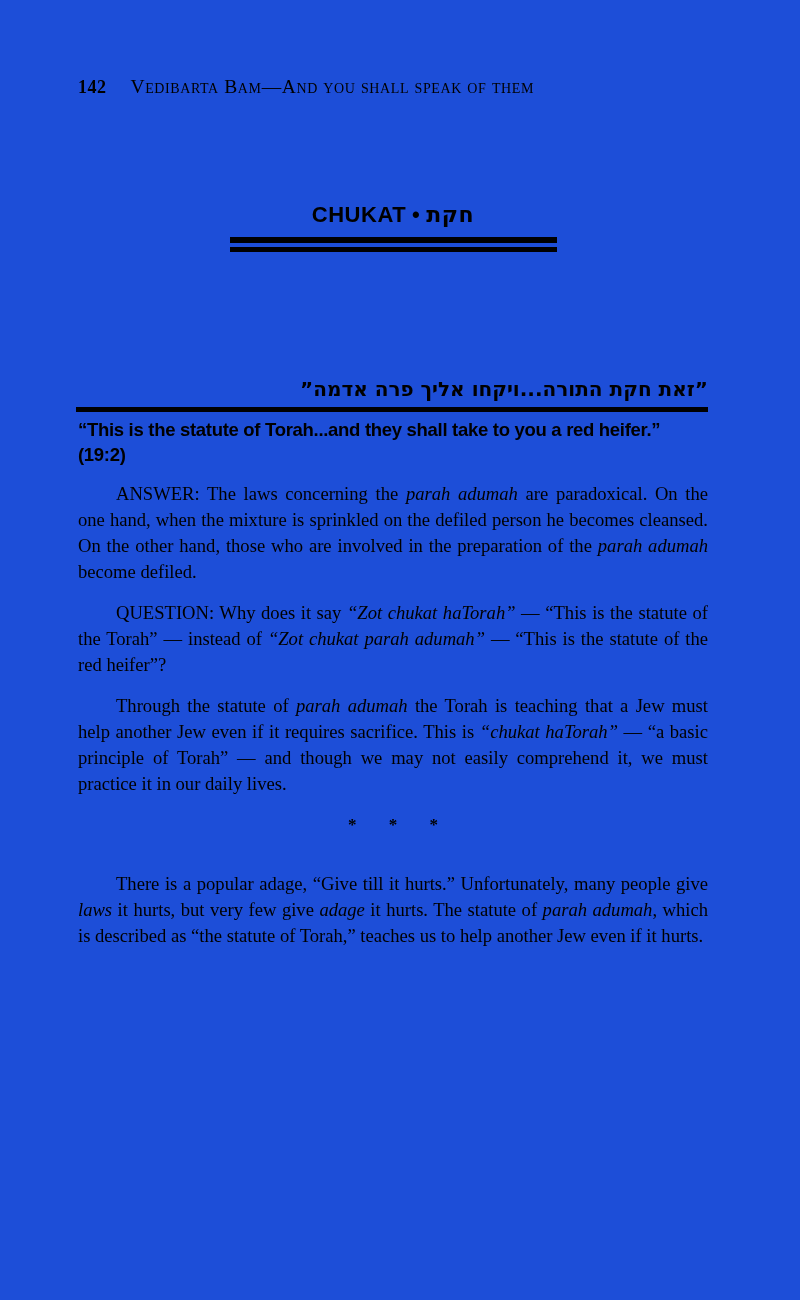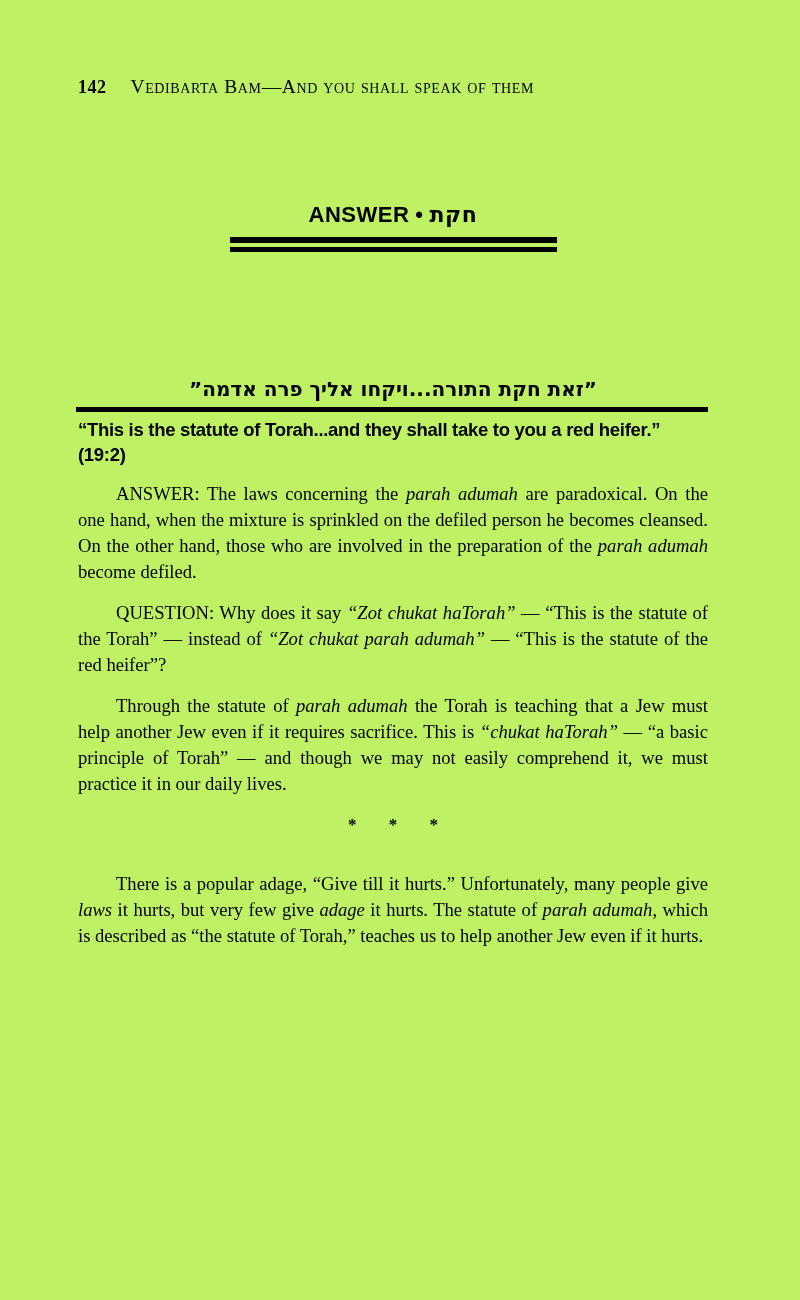"142 Vedibarta Bam—And you shall" .page { background: #bef264 -> #1d4ed8 }
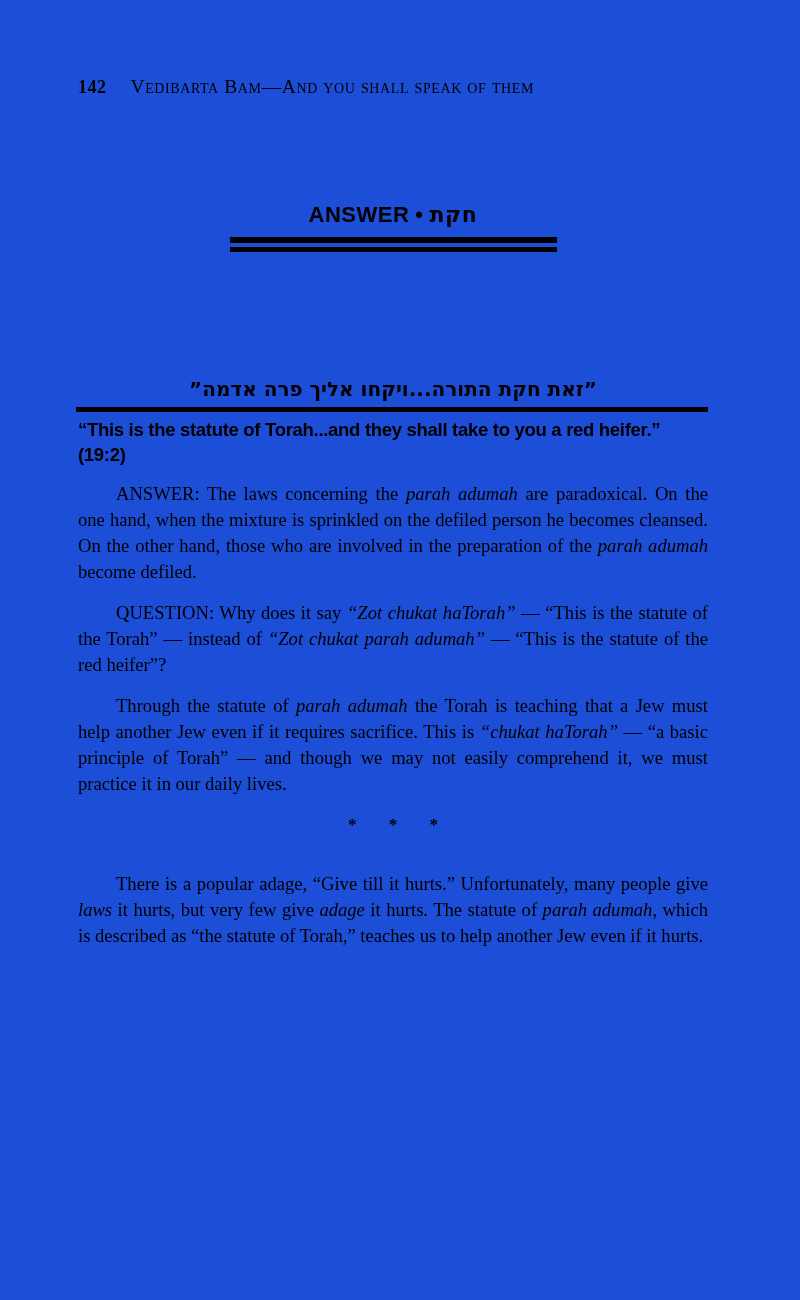"ANSWER" span { text: ANSWER -> CHUKAT }
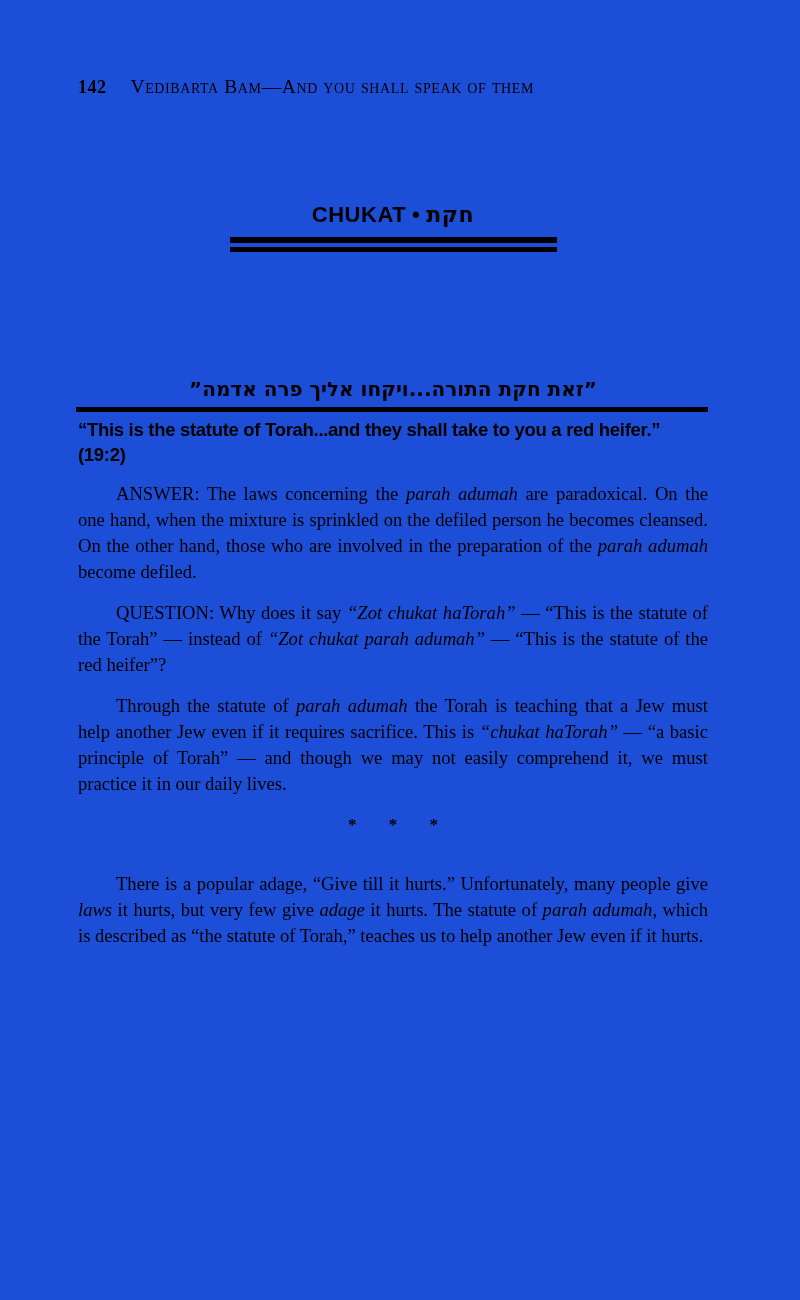"”זאת חקת התורה...ויקחו אליך פרה" .verse-he { text-align: center -> none }
